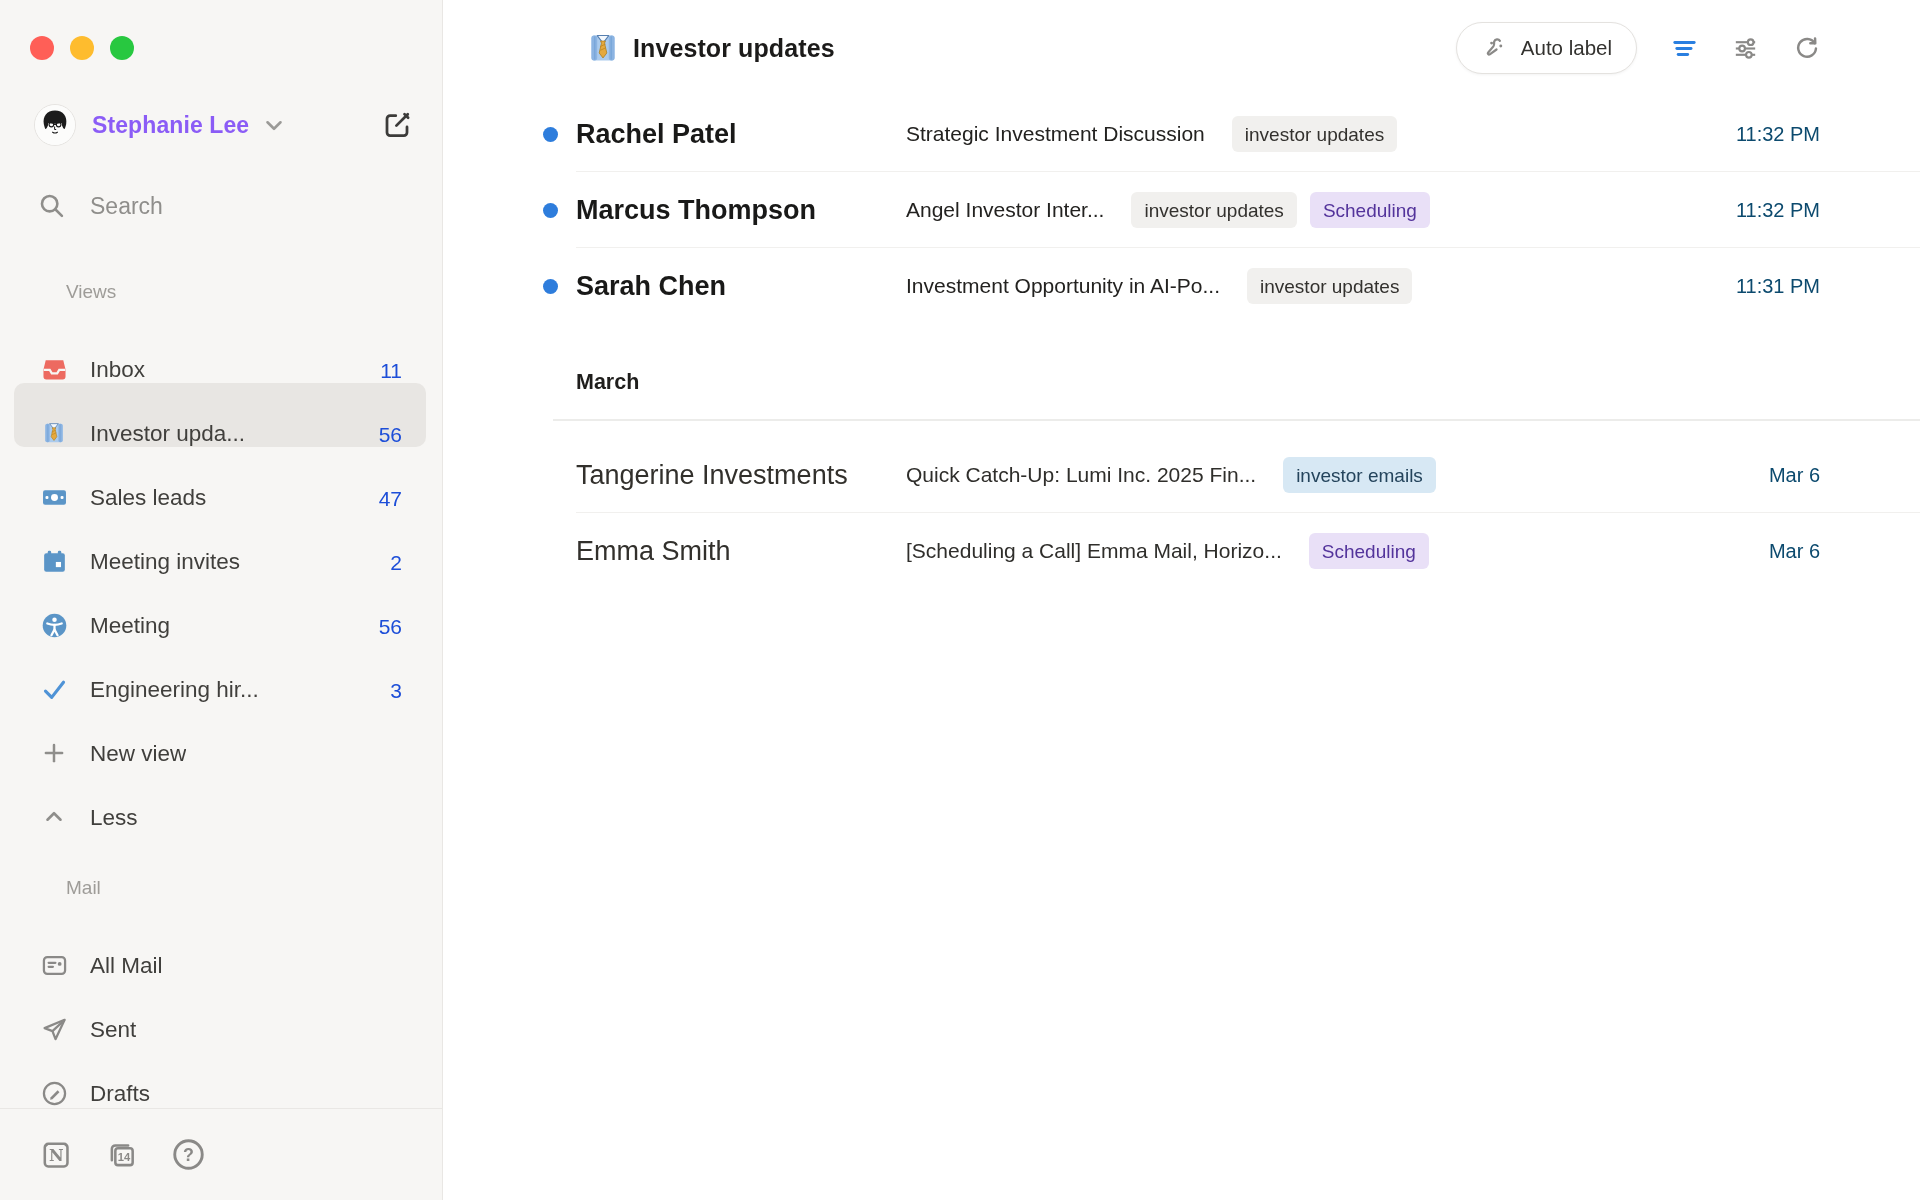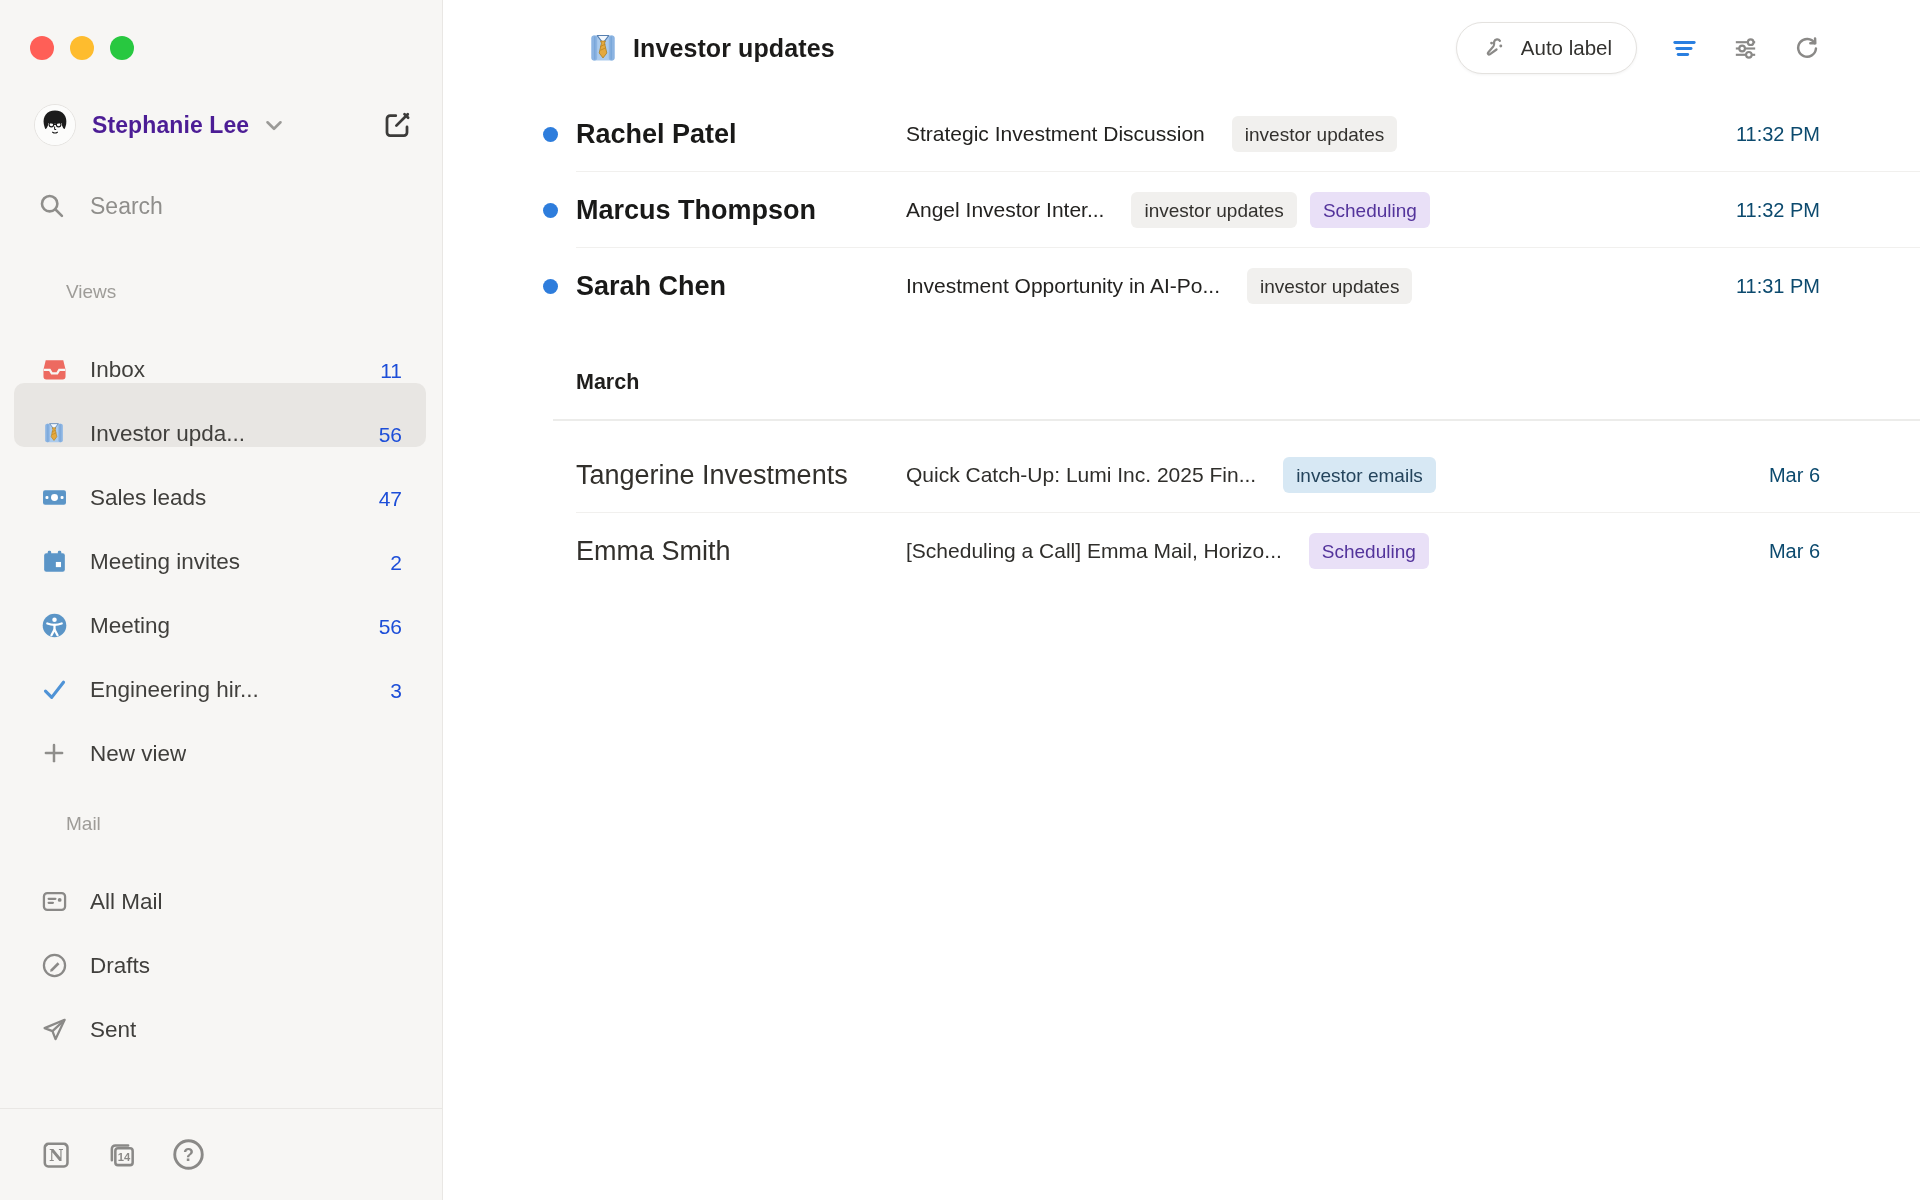"Stephanie Lee" .profile-name { color: #4c1d95 -> #8b5cf6 }
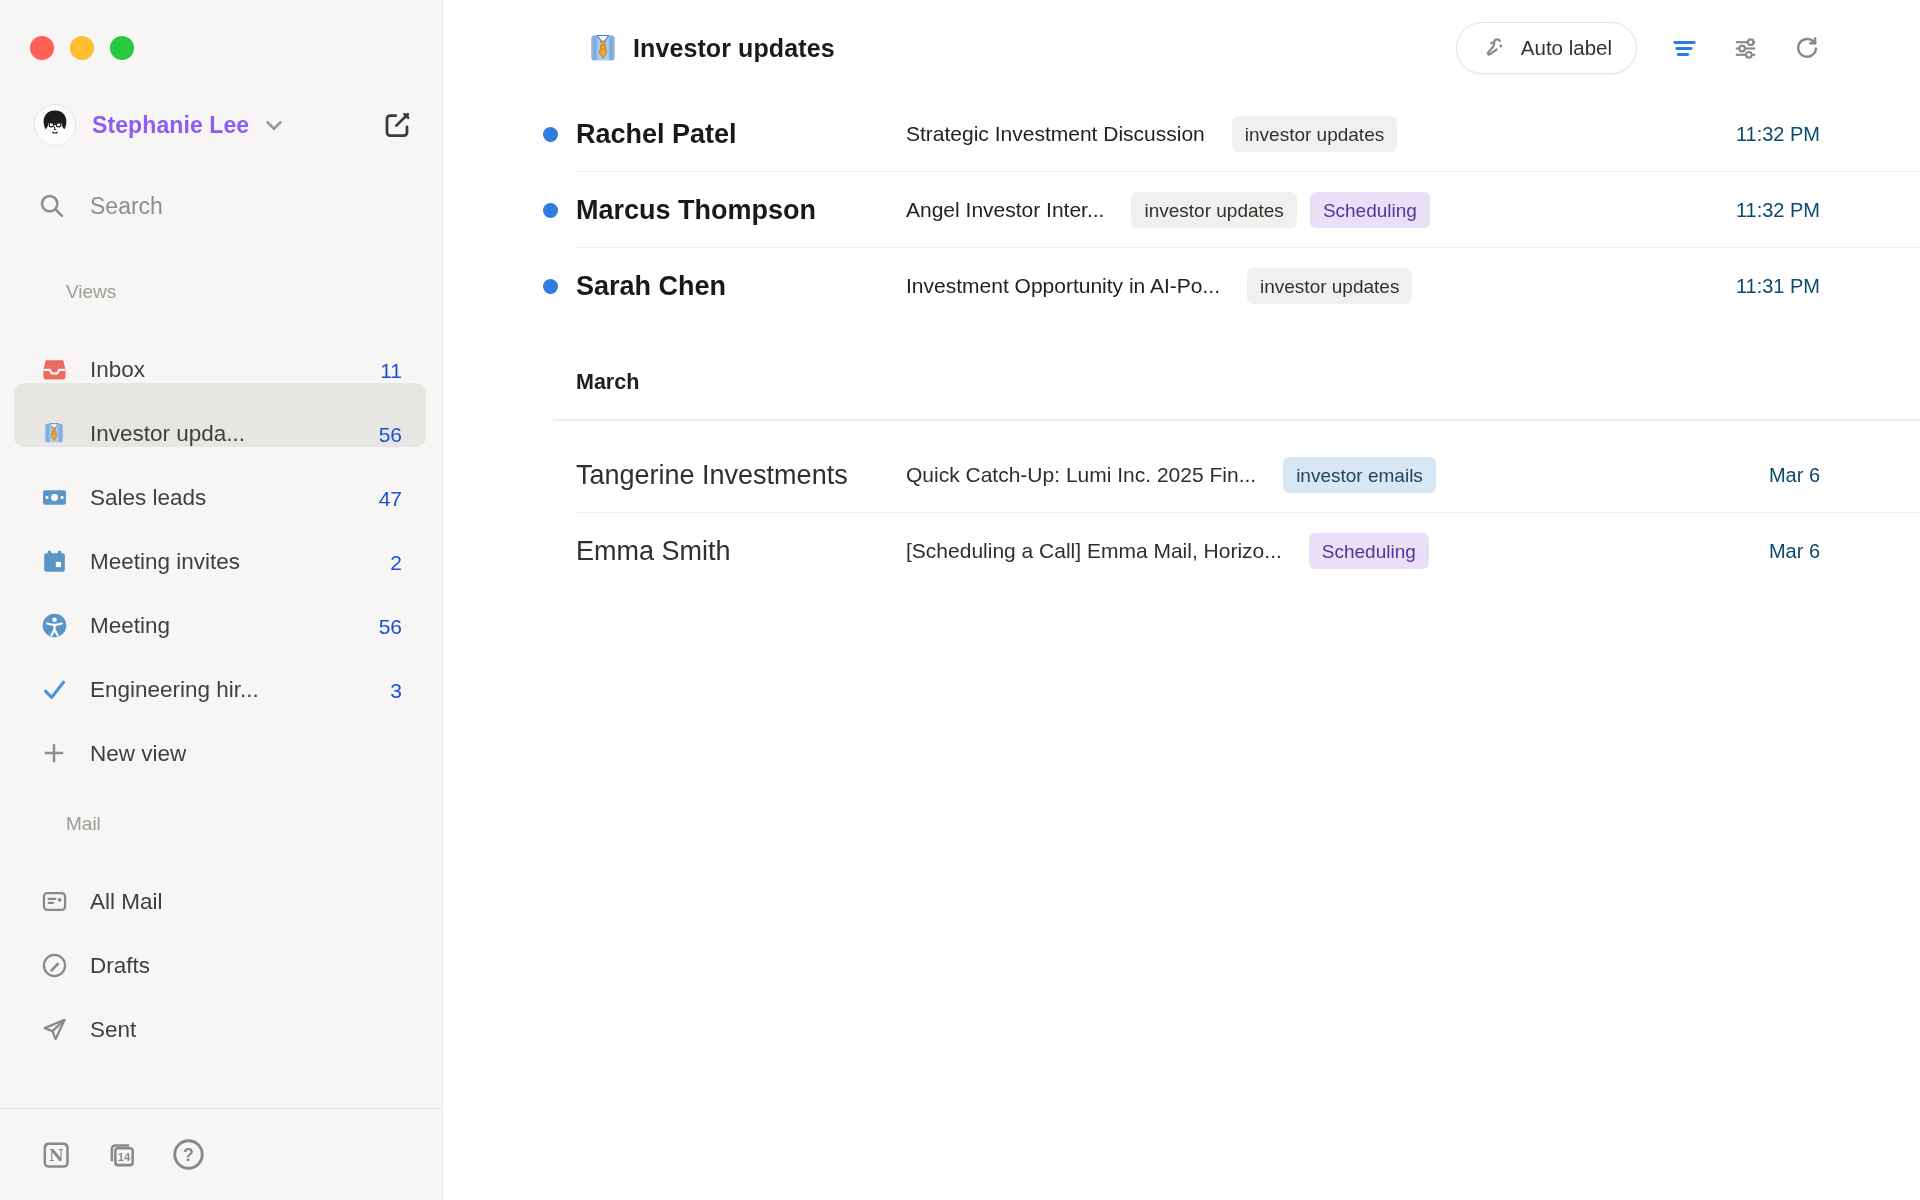"Less" div.nav-item { html: none -> <div> <span> <svg> <polyline></polyline> </svg> </span> <span>Less</span> </div> }
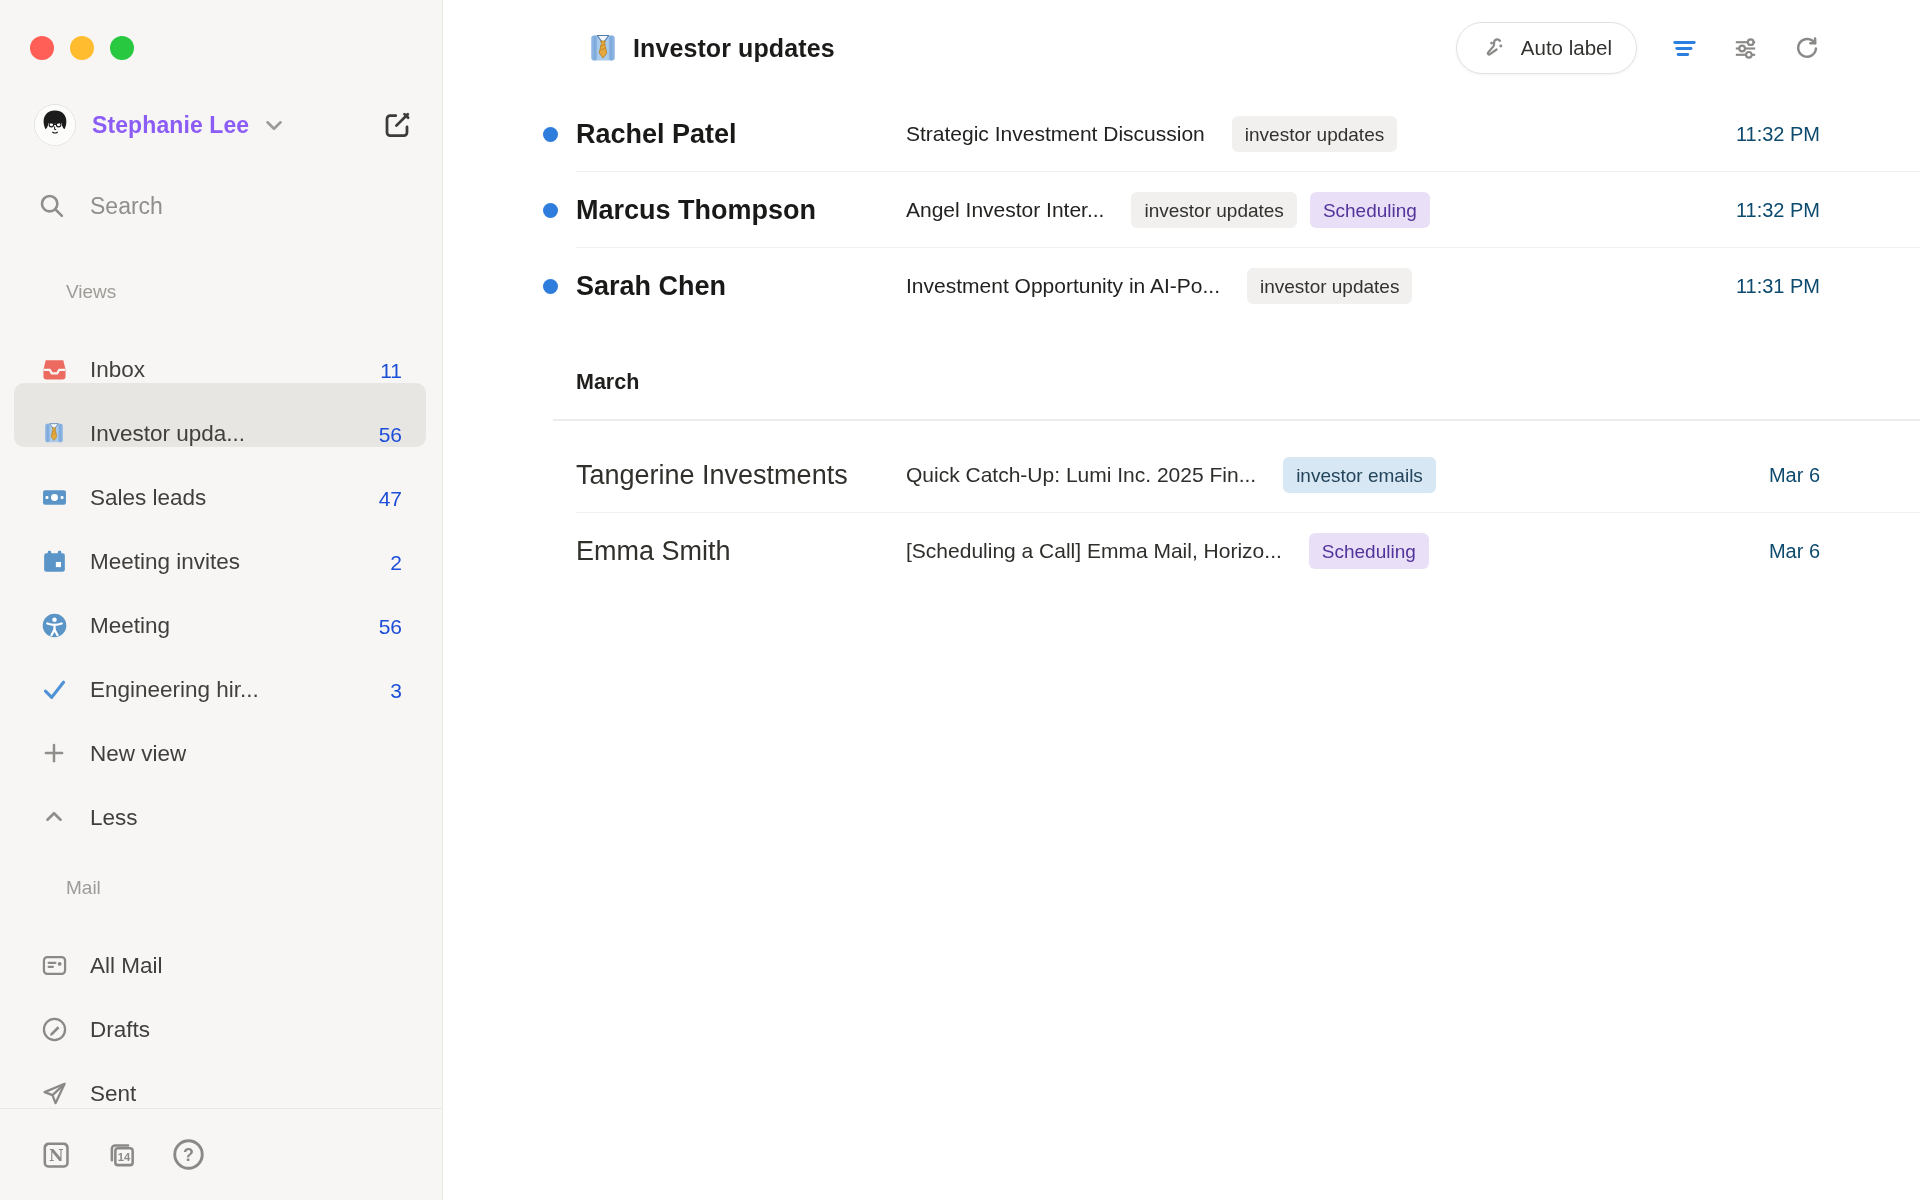"Drafts" div.nav-item { order: before "Sent" -> after "Sent" }
